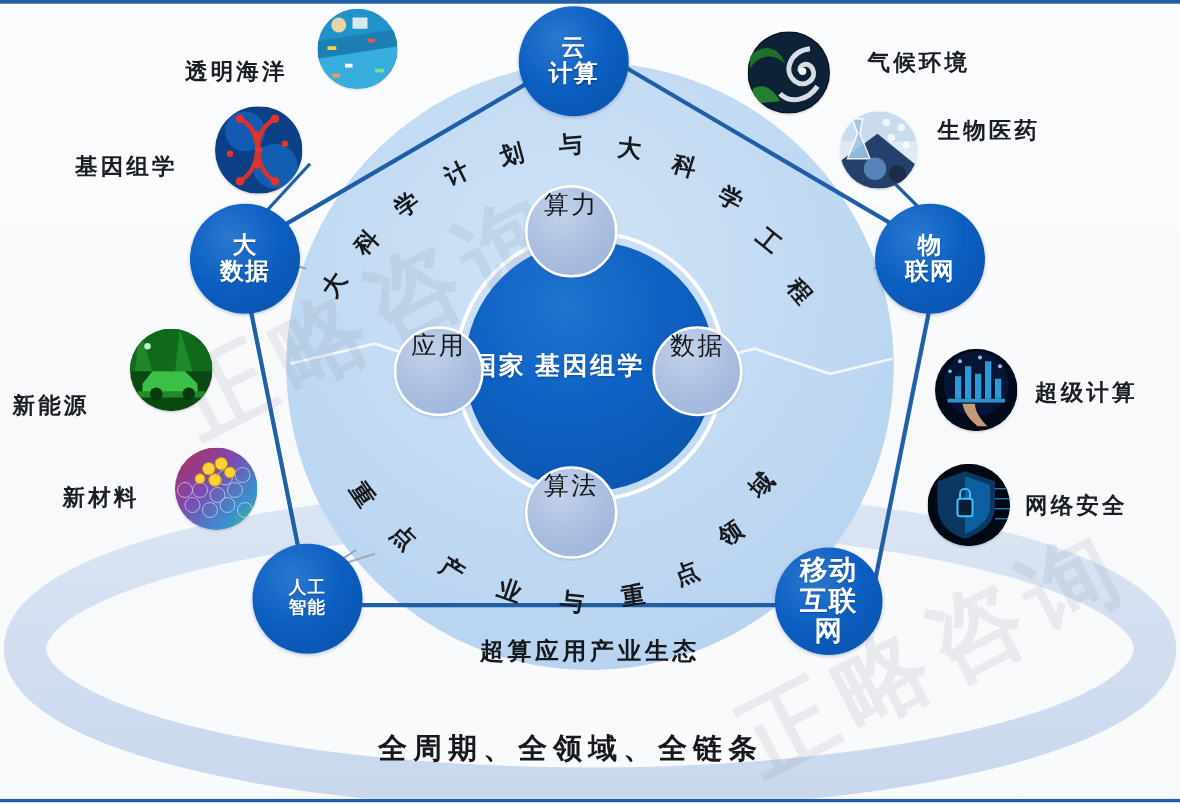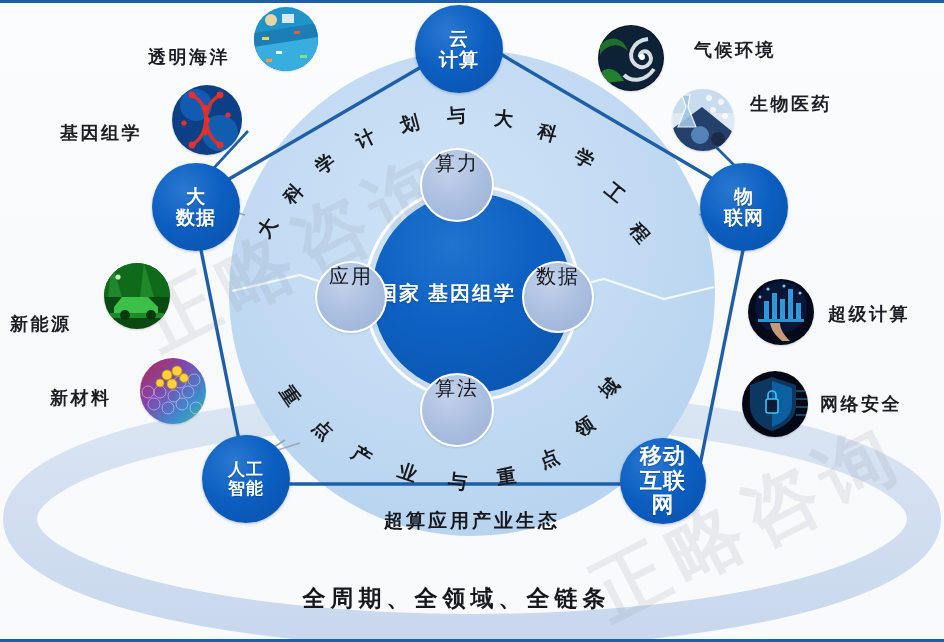"人工" div.node { font-size: 17px -> 14px }
